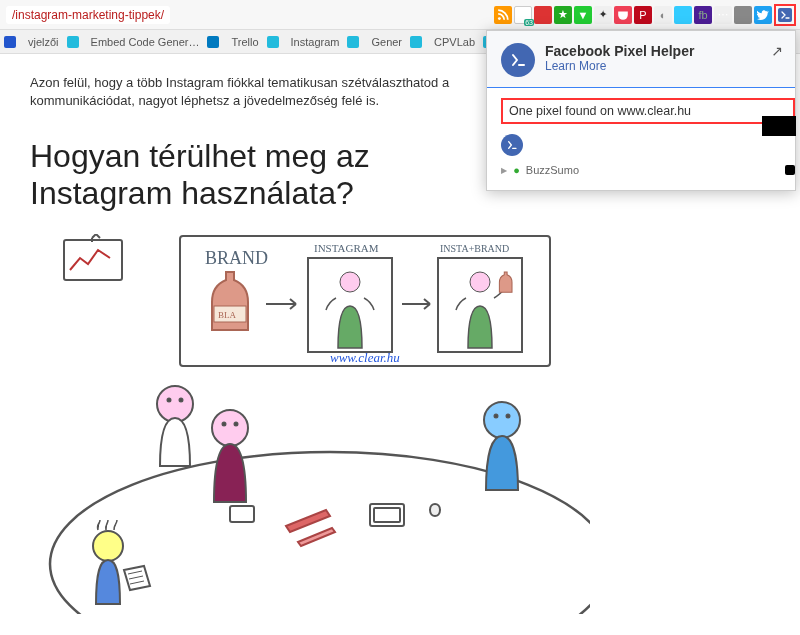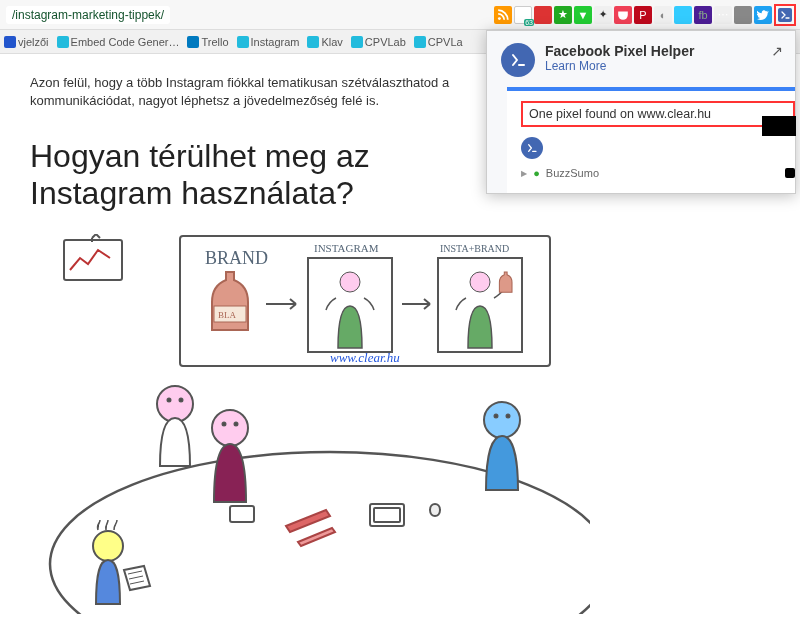"/instagram-marketing-tippek/" .url-area { color: #14532d -> #b91c1c }
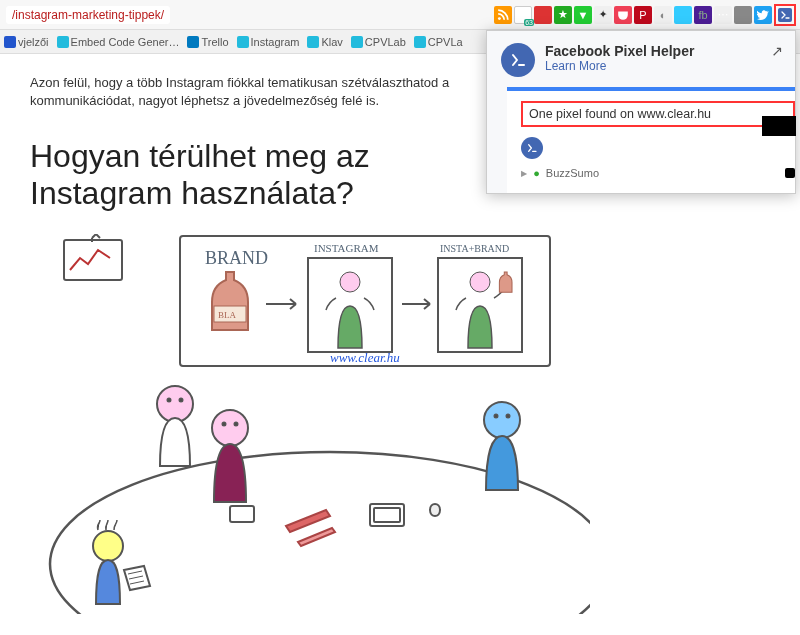"vjelzői" .bm { gap: 2px -> 12px }
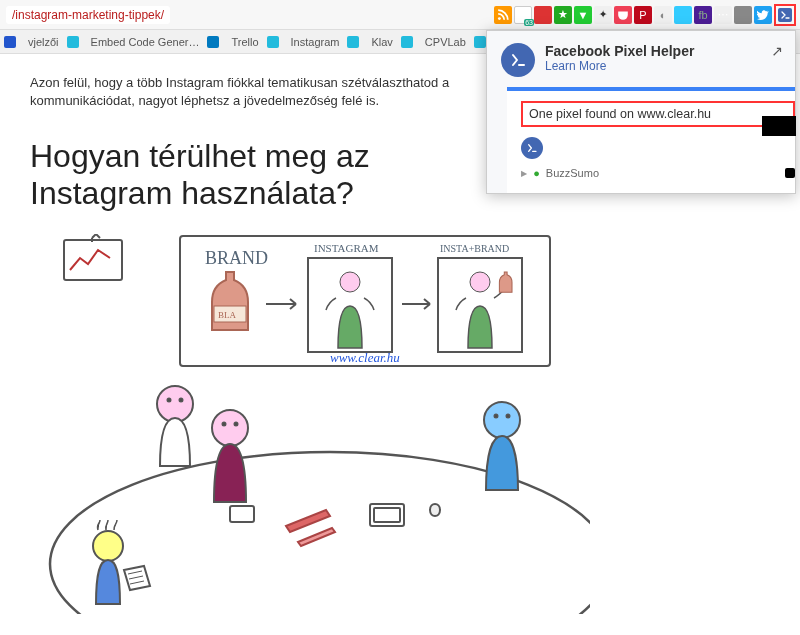"Klav" span { text: Klav -> Gener }
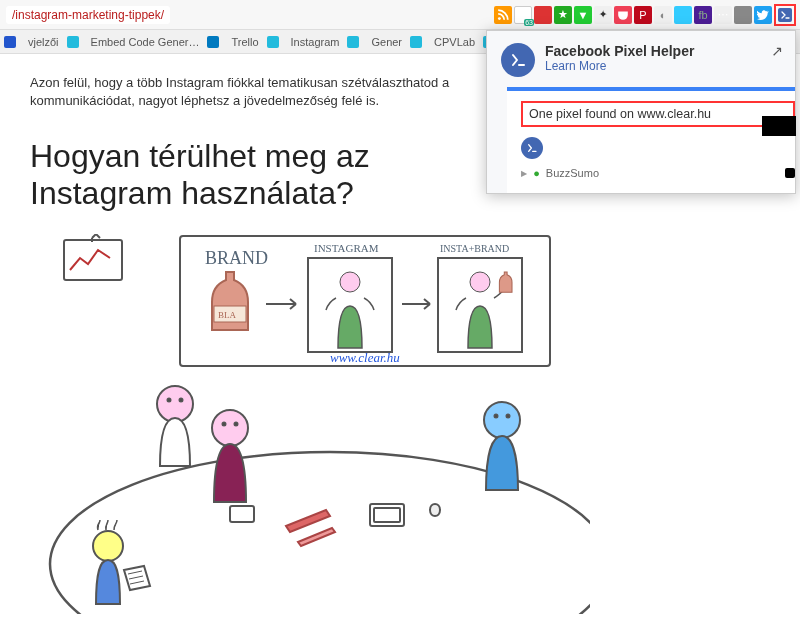"One pixel found on www.clear.hu" .ph-body { border-top: 4px solid #3b82f6 -> 1px solid #3b82f6; margin-left: 20px -> none }
